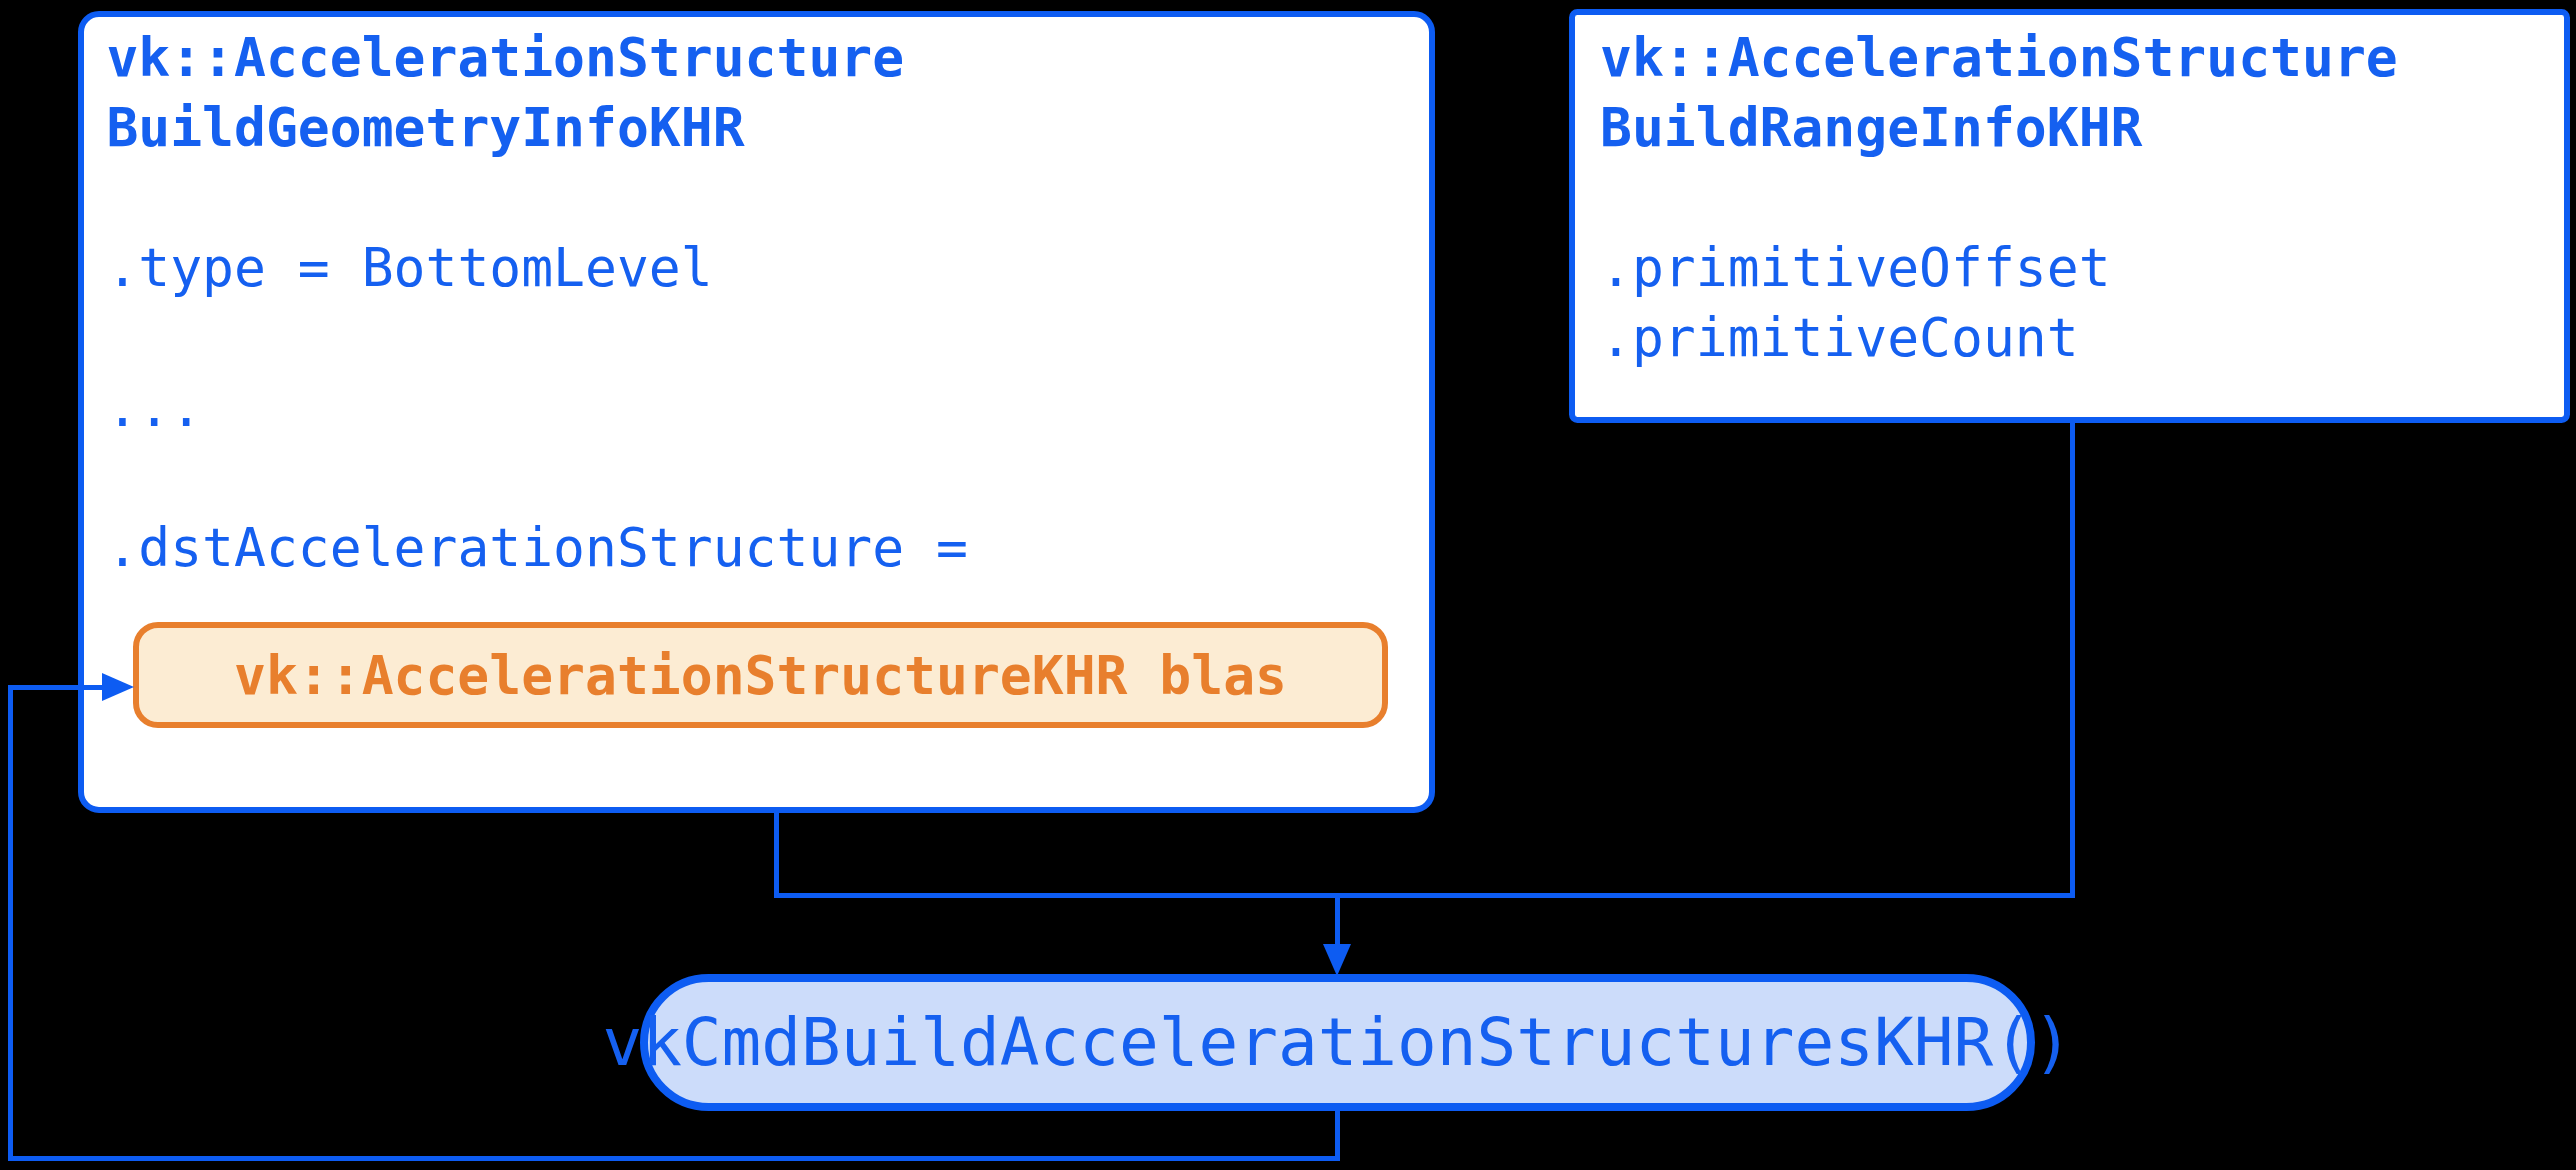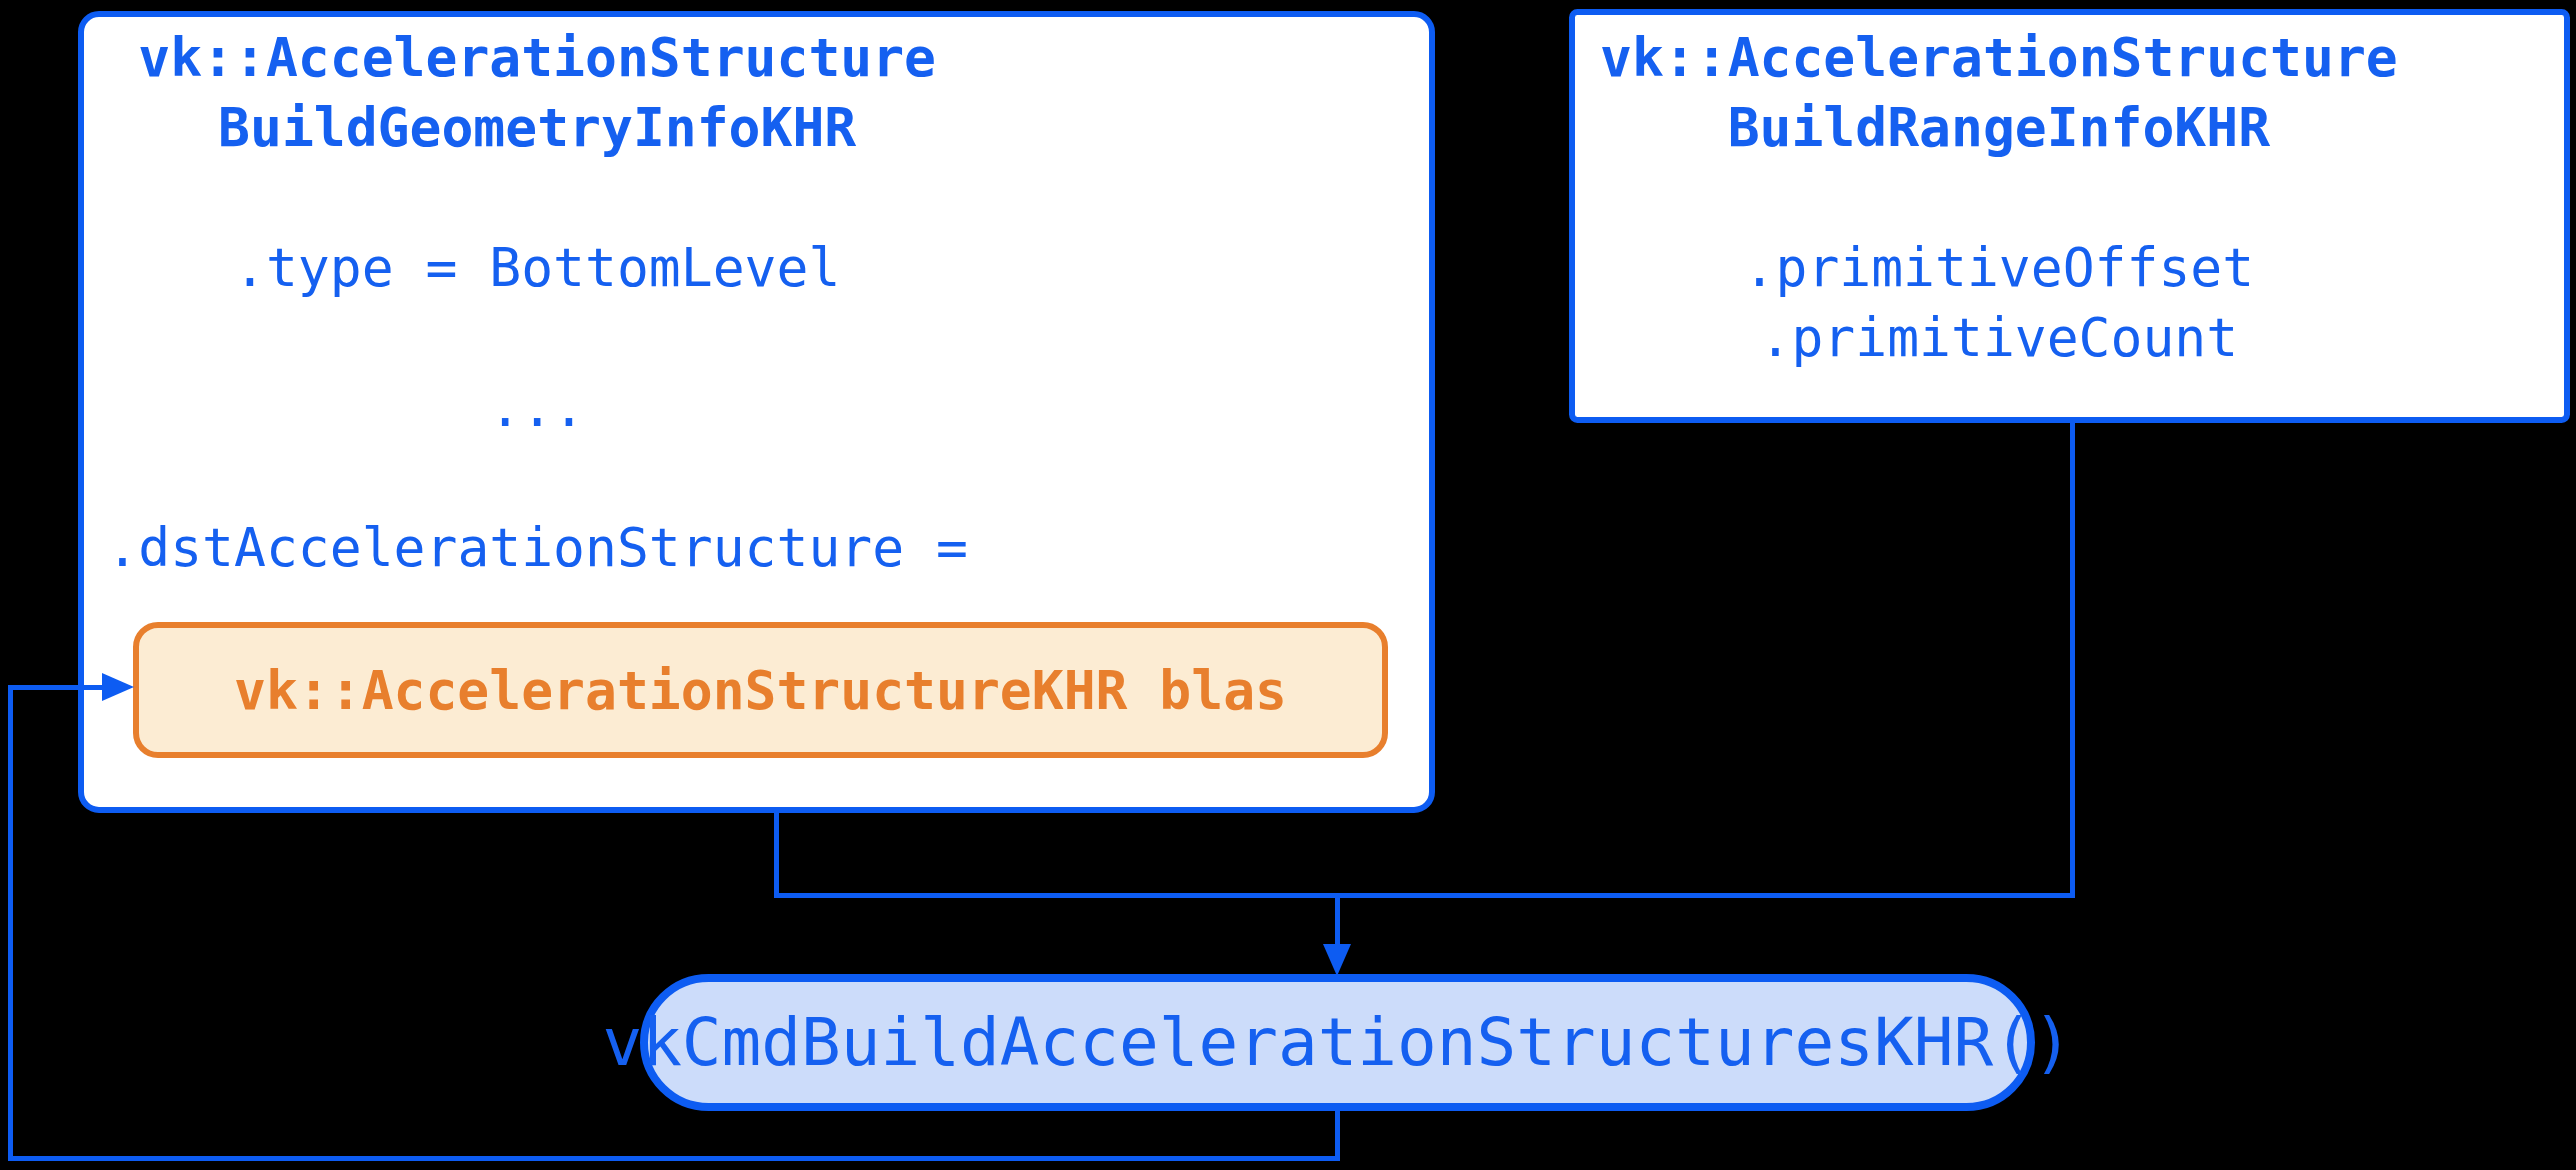"vk::AccelerationStructure" .box-text { text-align: center -> none }
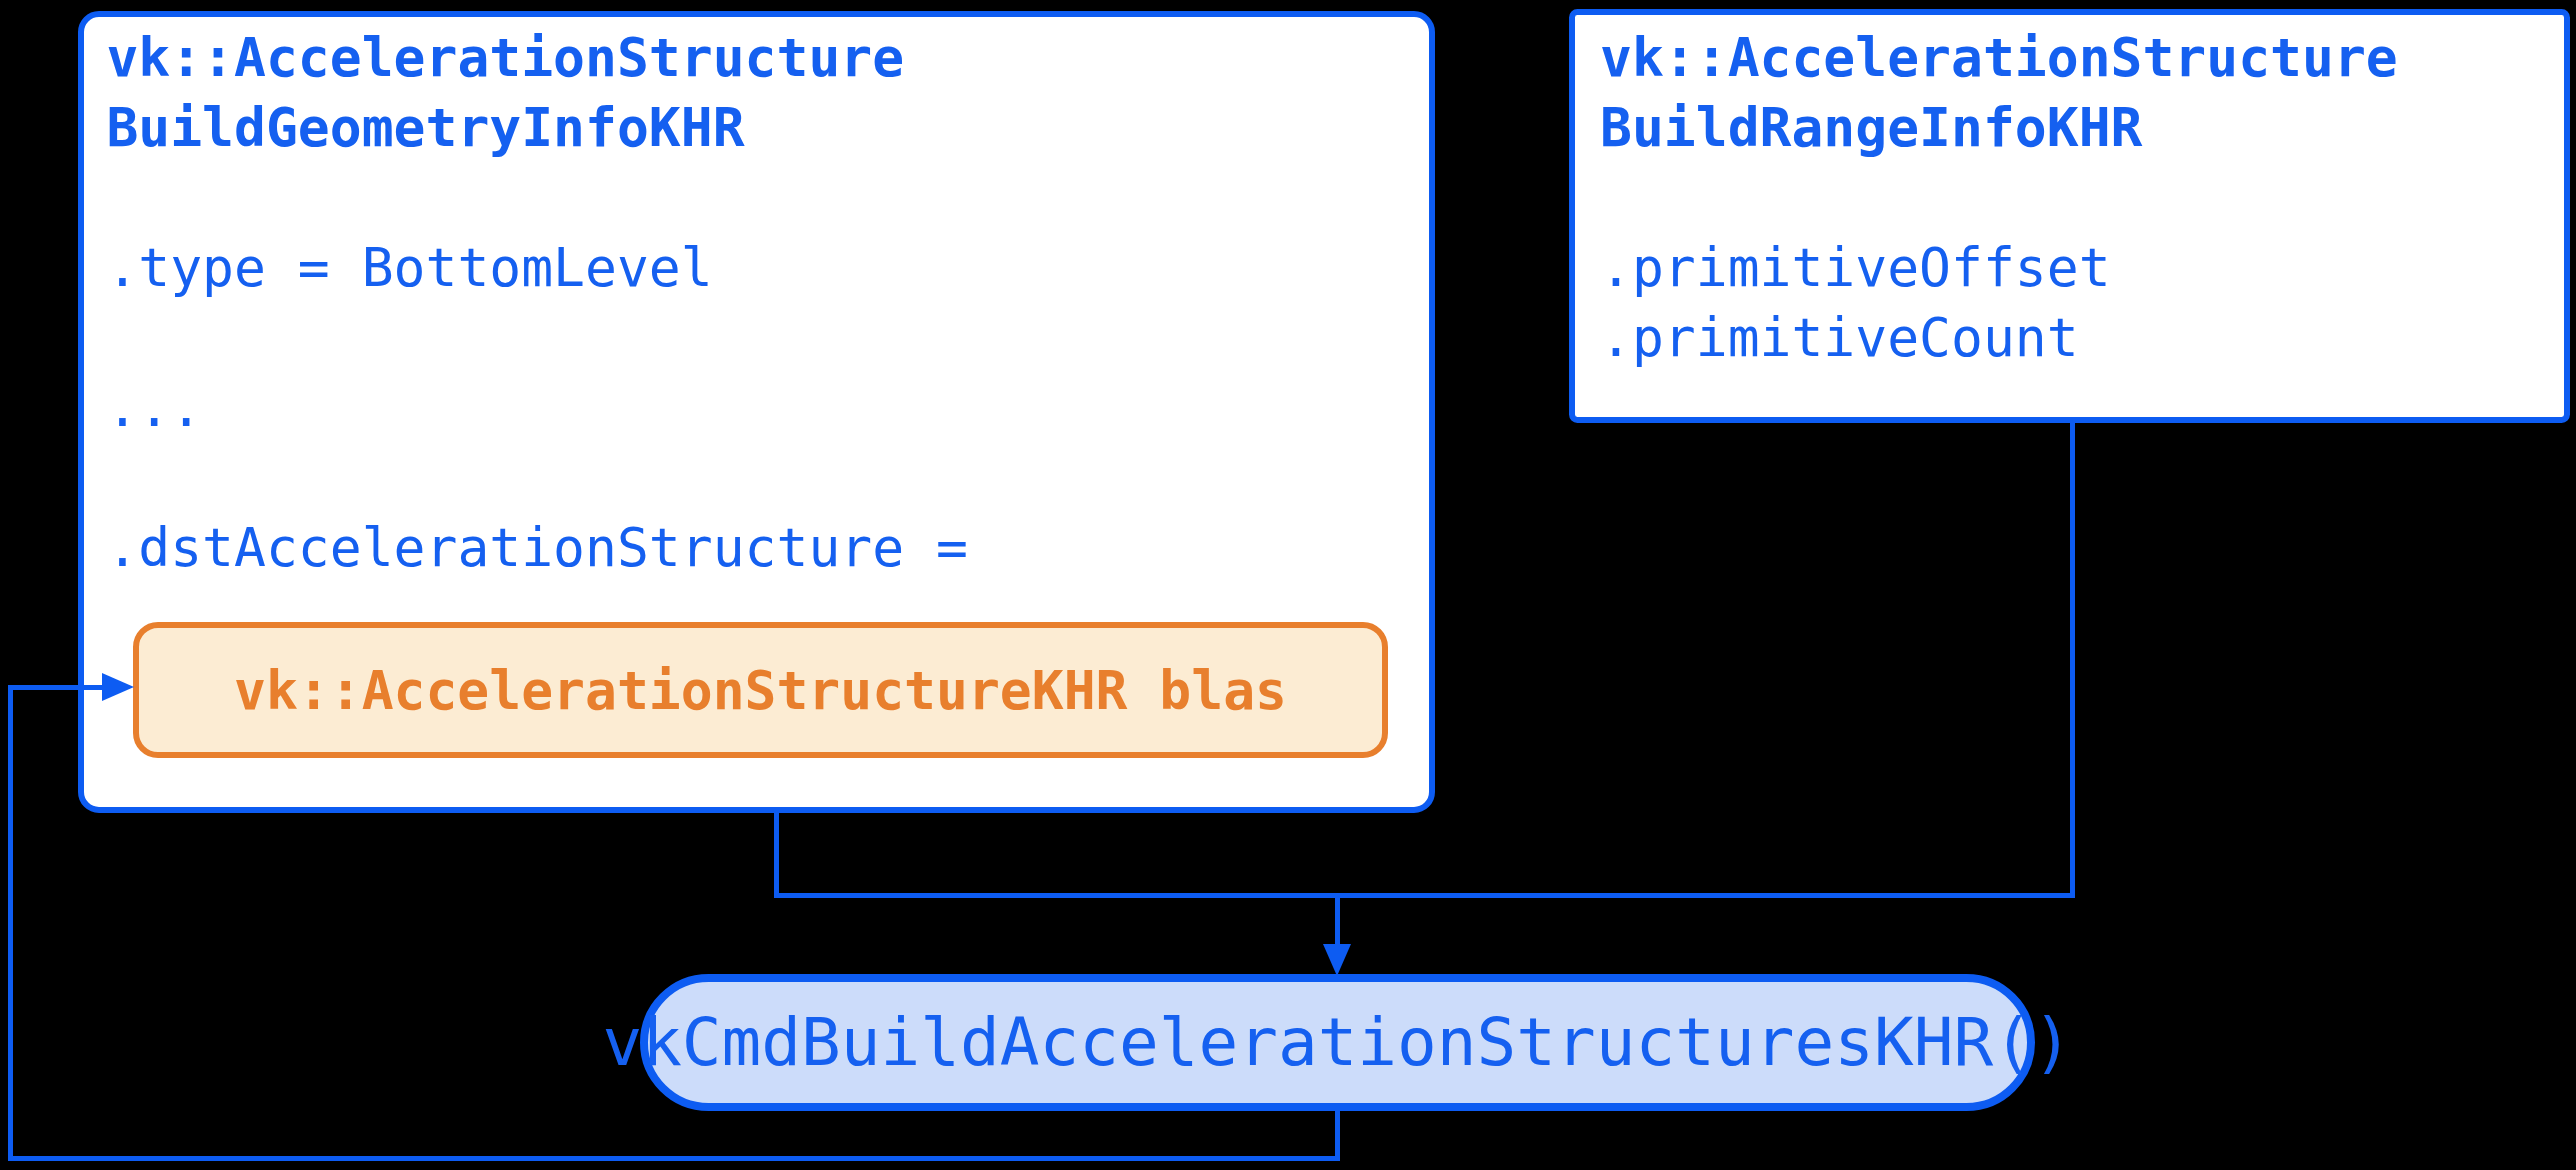"vk::AccelerationStructureKHR blas" .chip { height: 136px -> 106px }
